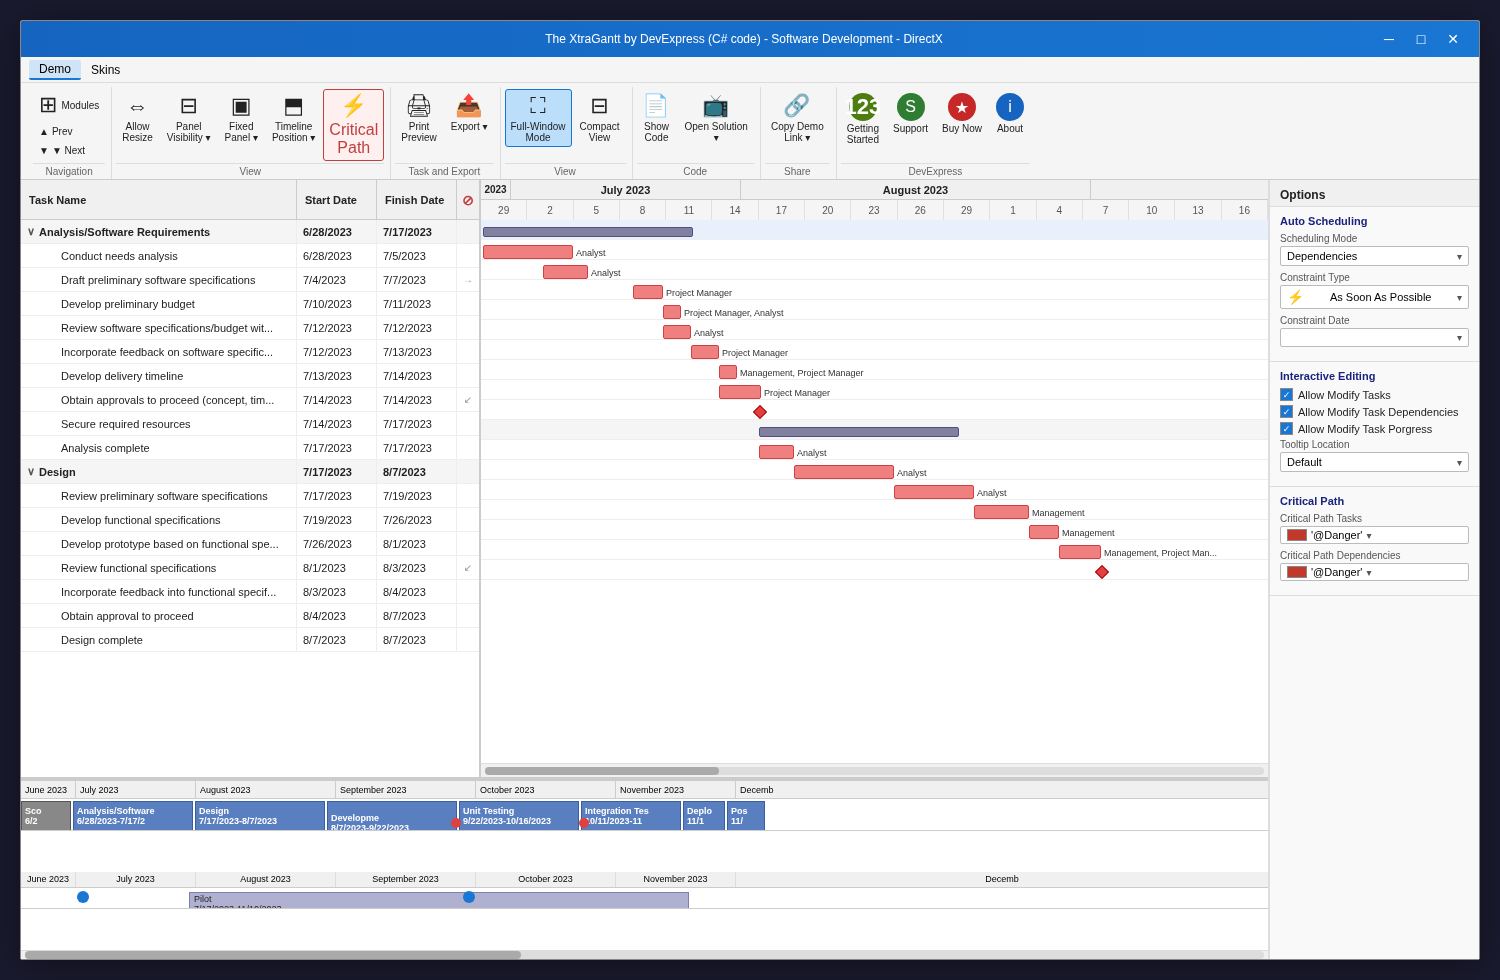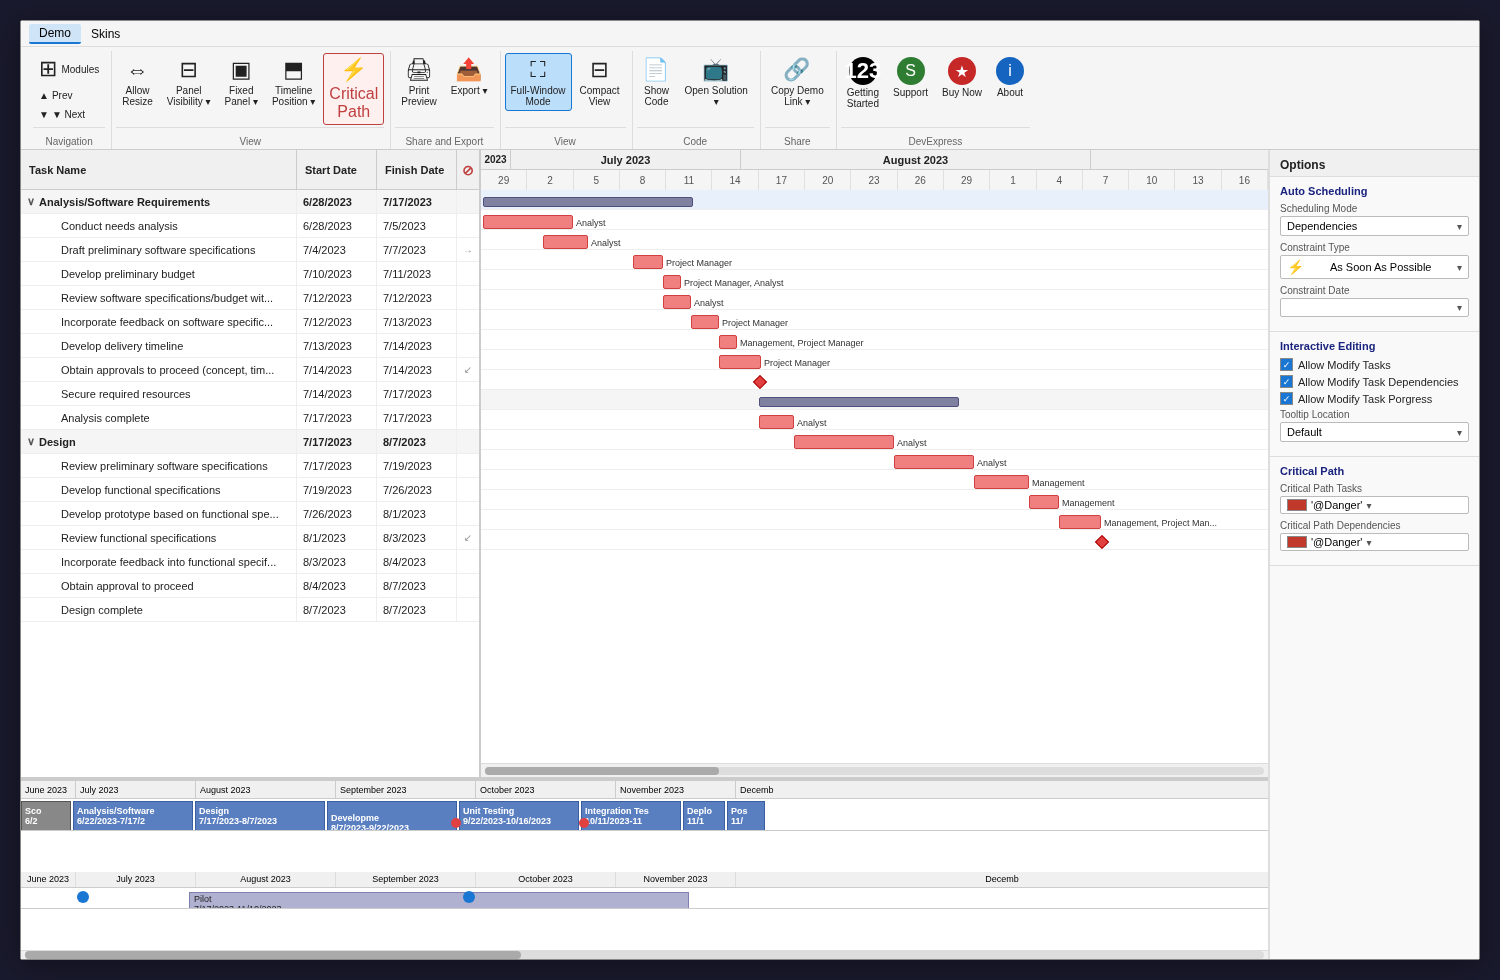"The XtraGantt by DevExpress (C#" div.title-bar { html: none -> <div> <div></div> <div>The XtraGantt by DevExpress (C# code) - Software Development - DirectX</div> <div> <button>─</button> <button>□</button> <button>✕</button> </div> </div> }
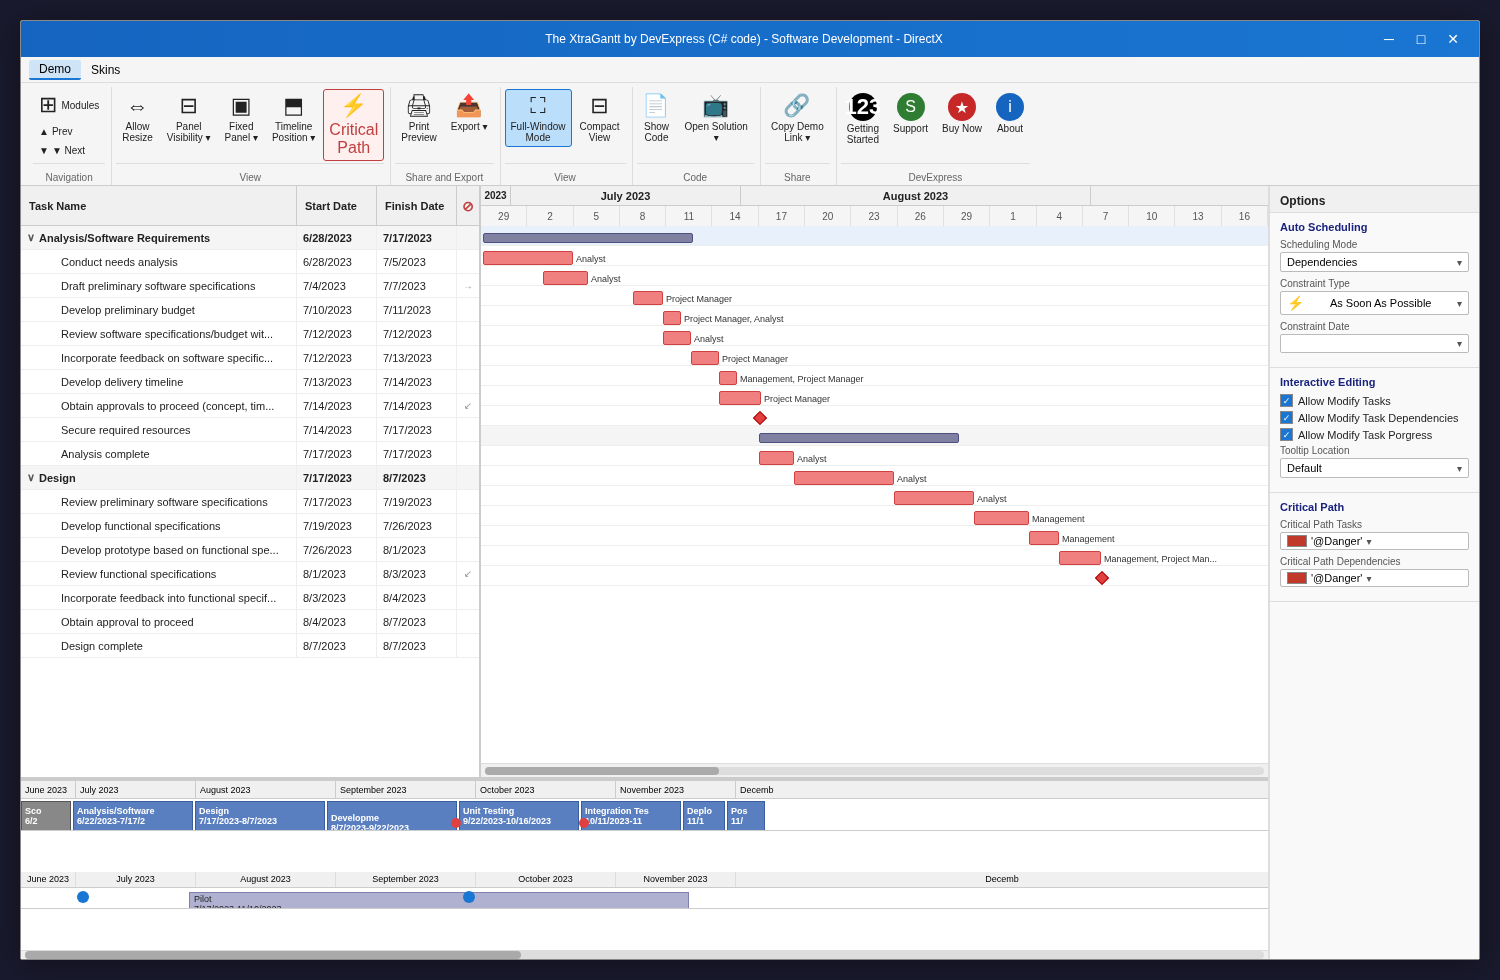"123" span { background: #000000 -> #4d7c0f }
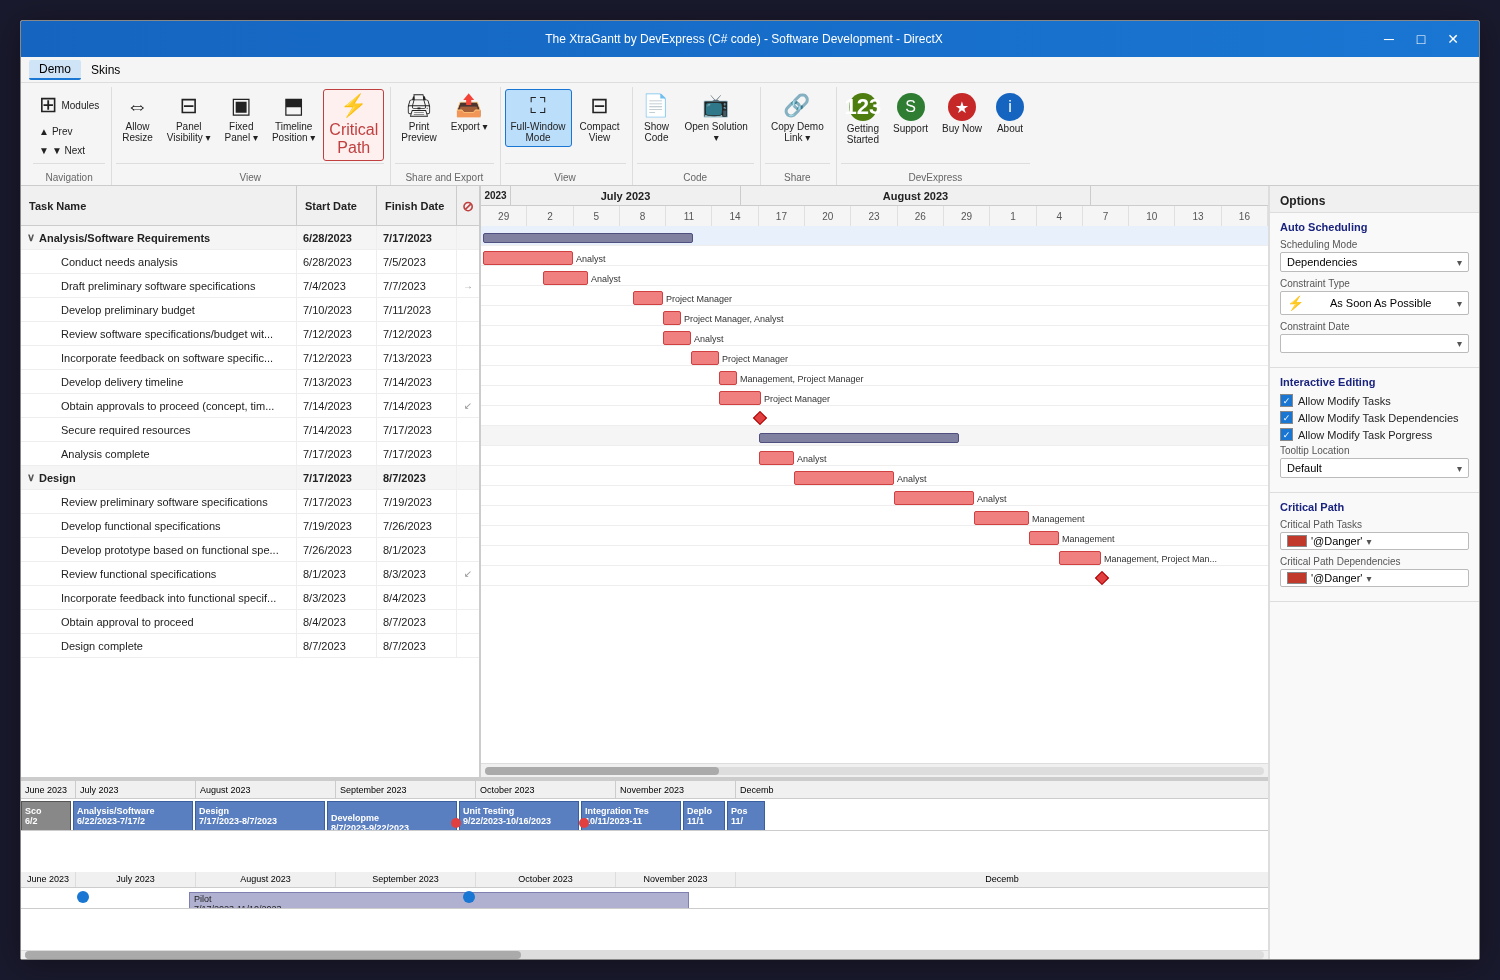"Navigation" .ribbon-group-label { padding-top: 8px -> 2px }
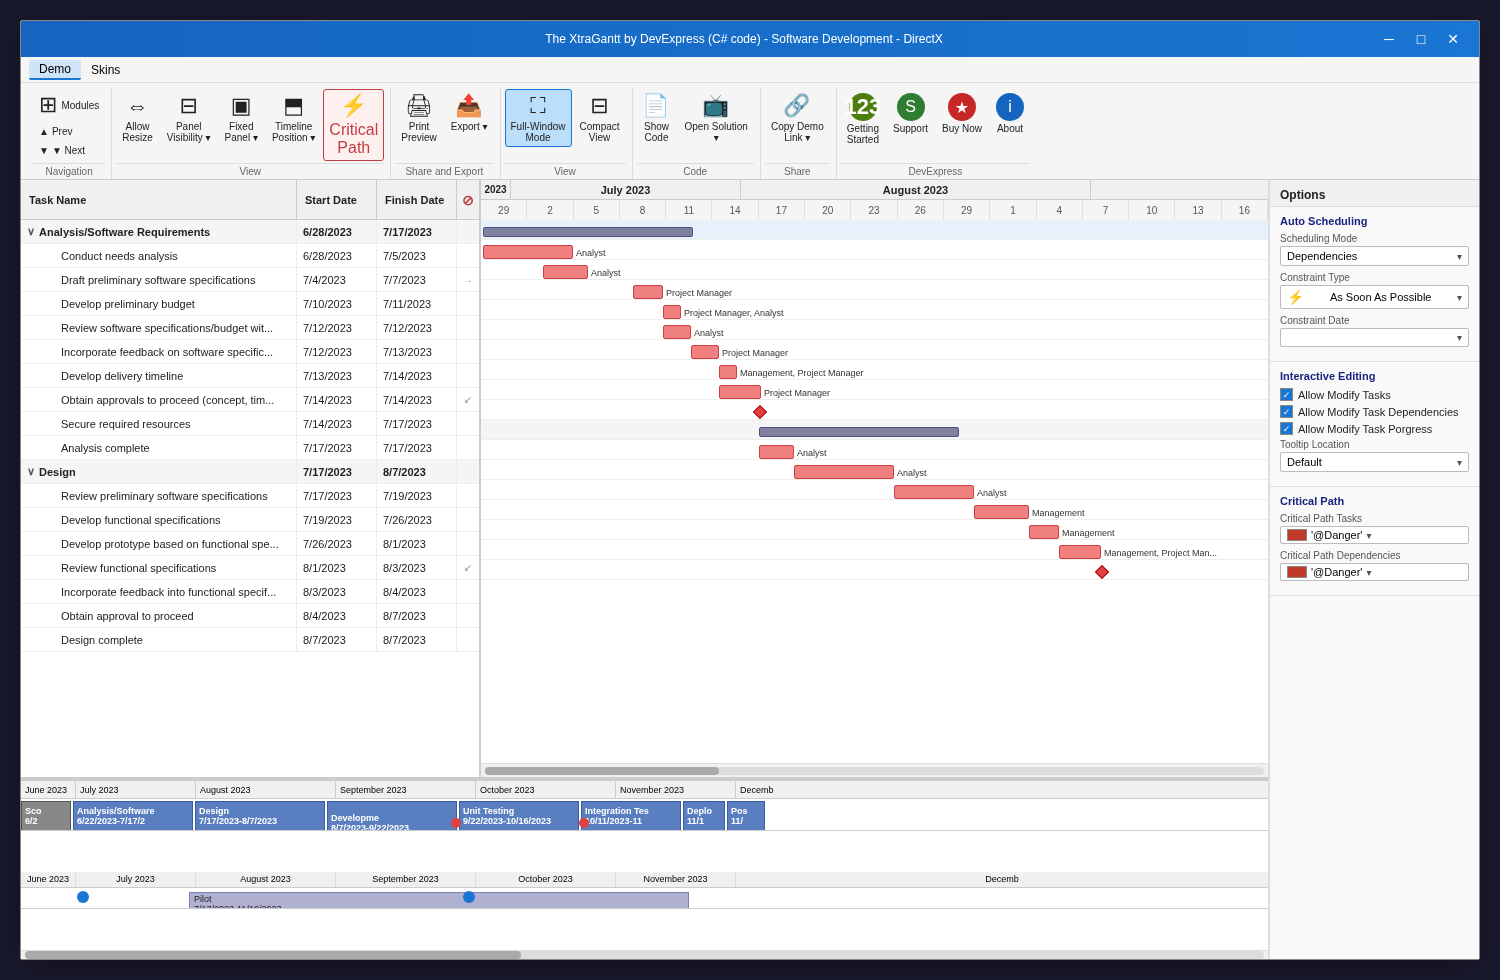"Share and Export" div.ribbon-group-label { text: Share -> Task }
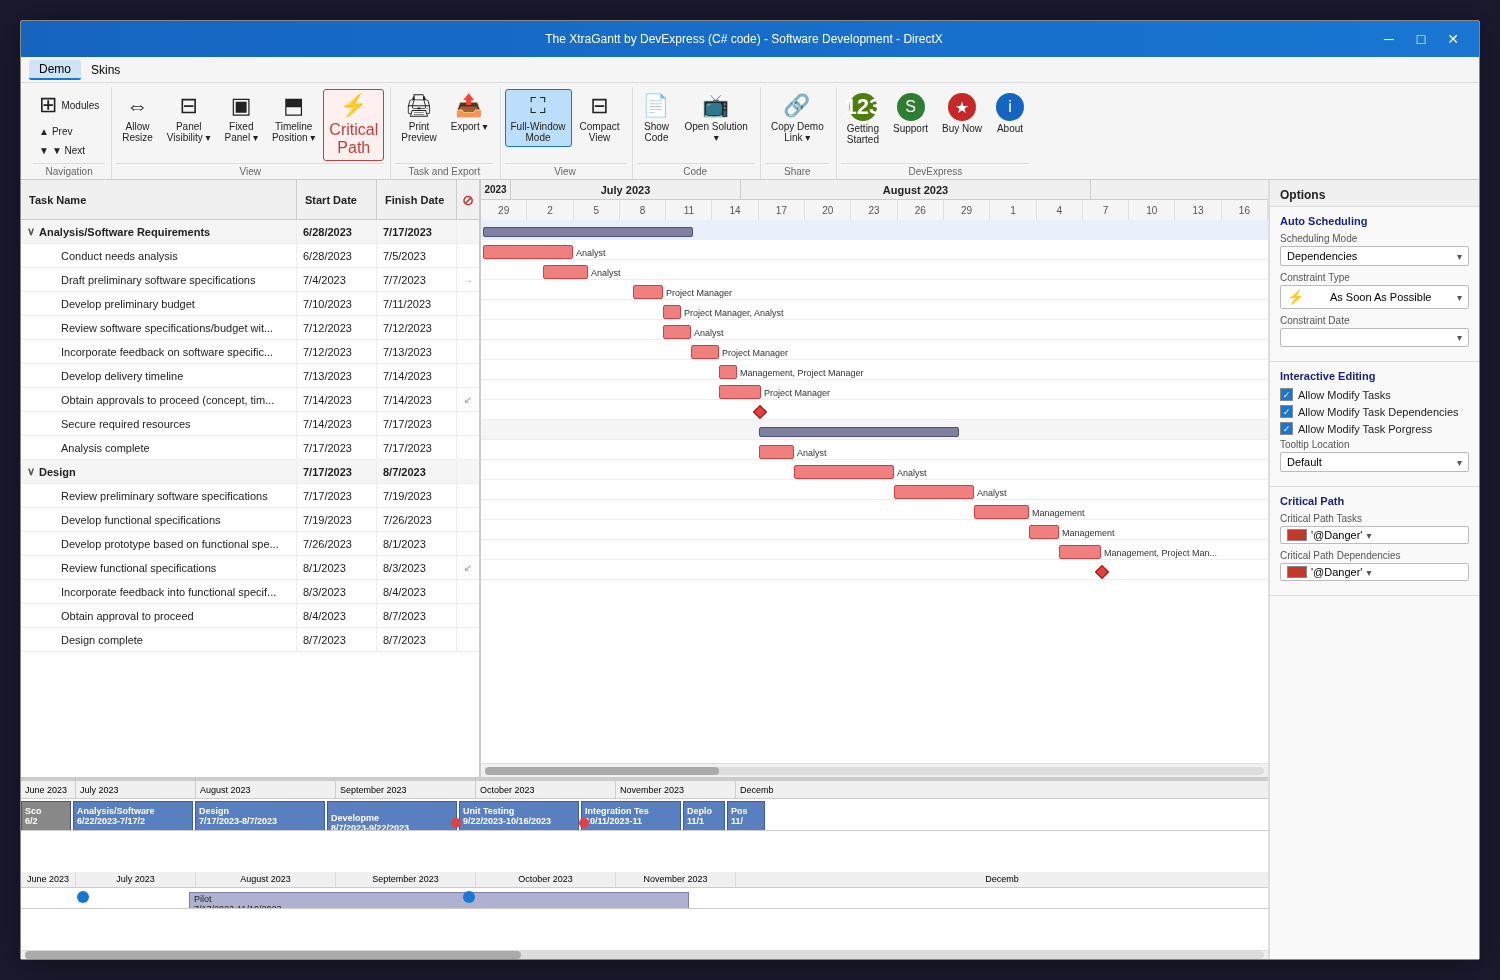"6/22/2023-7/17/2" div { text: 6/22/2023-7/17/2 -> 6/28/2023-7/17/2 }
